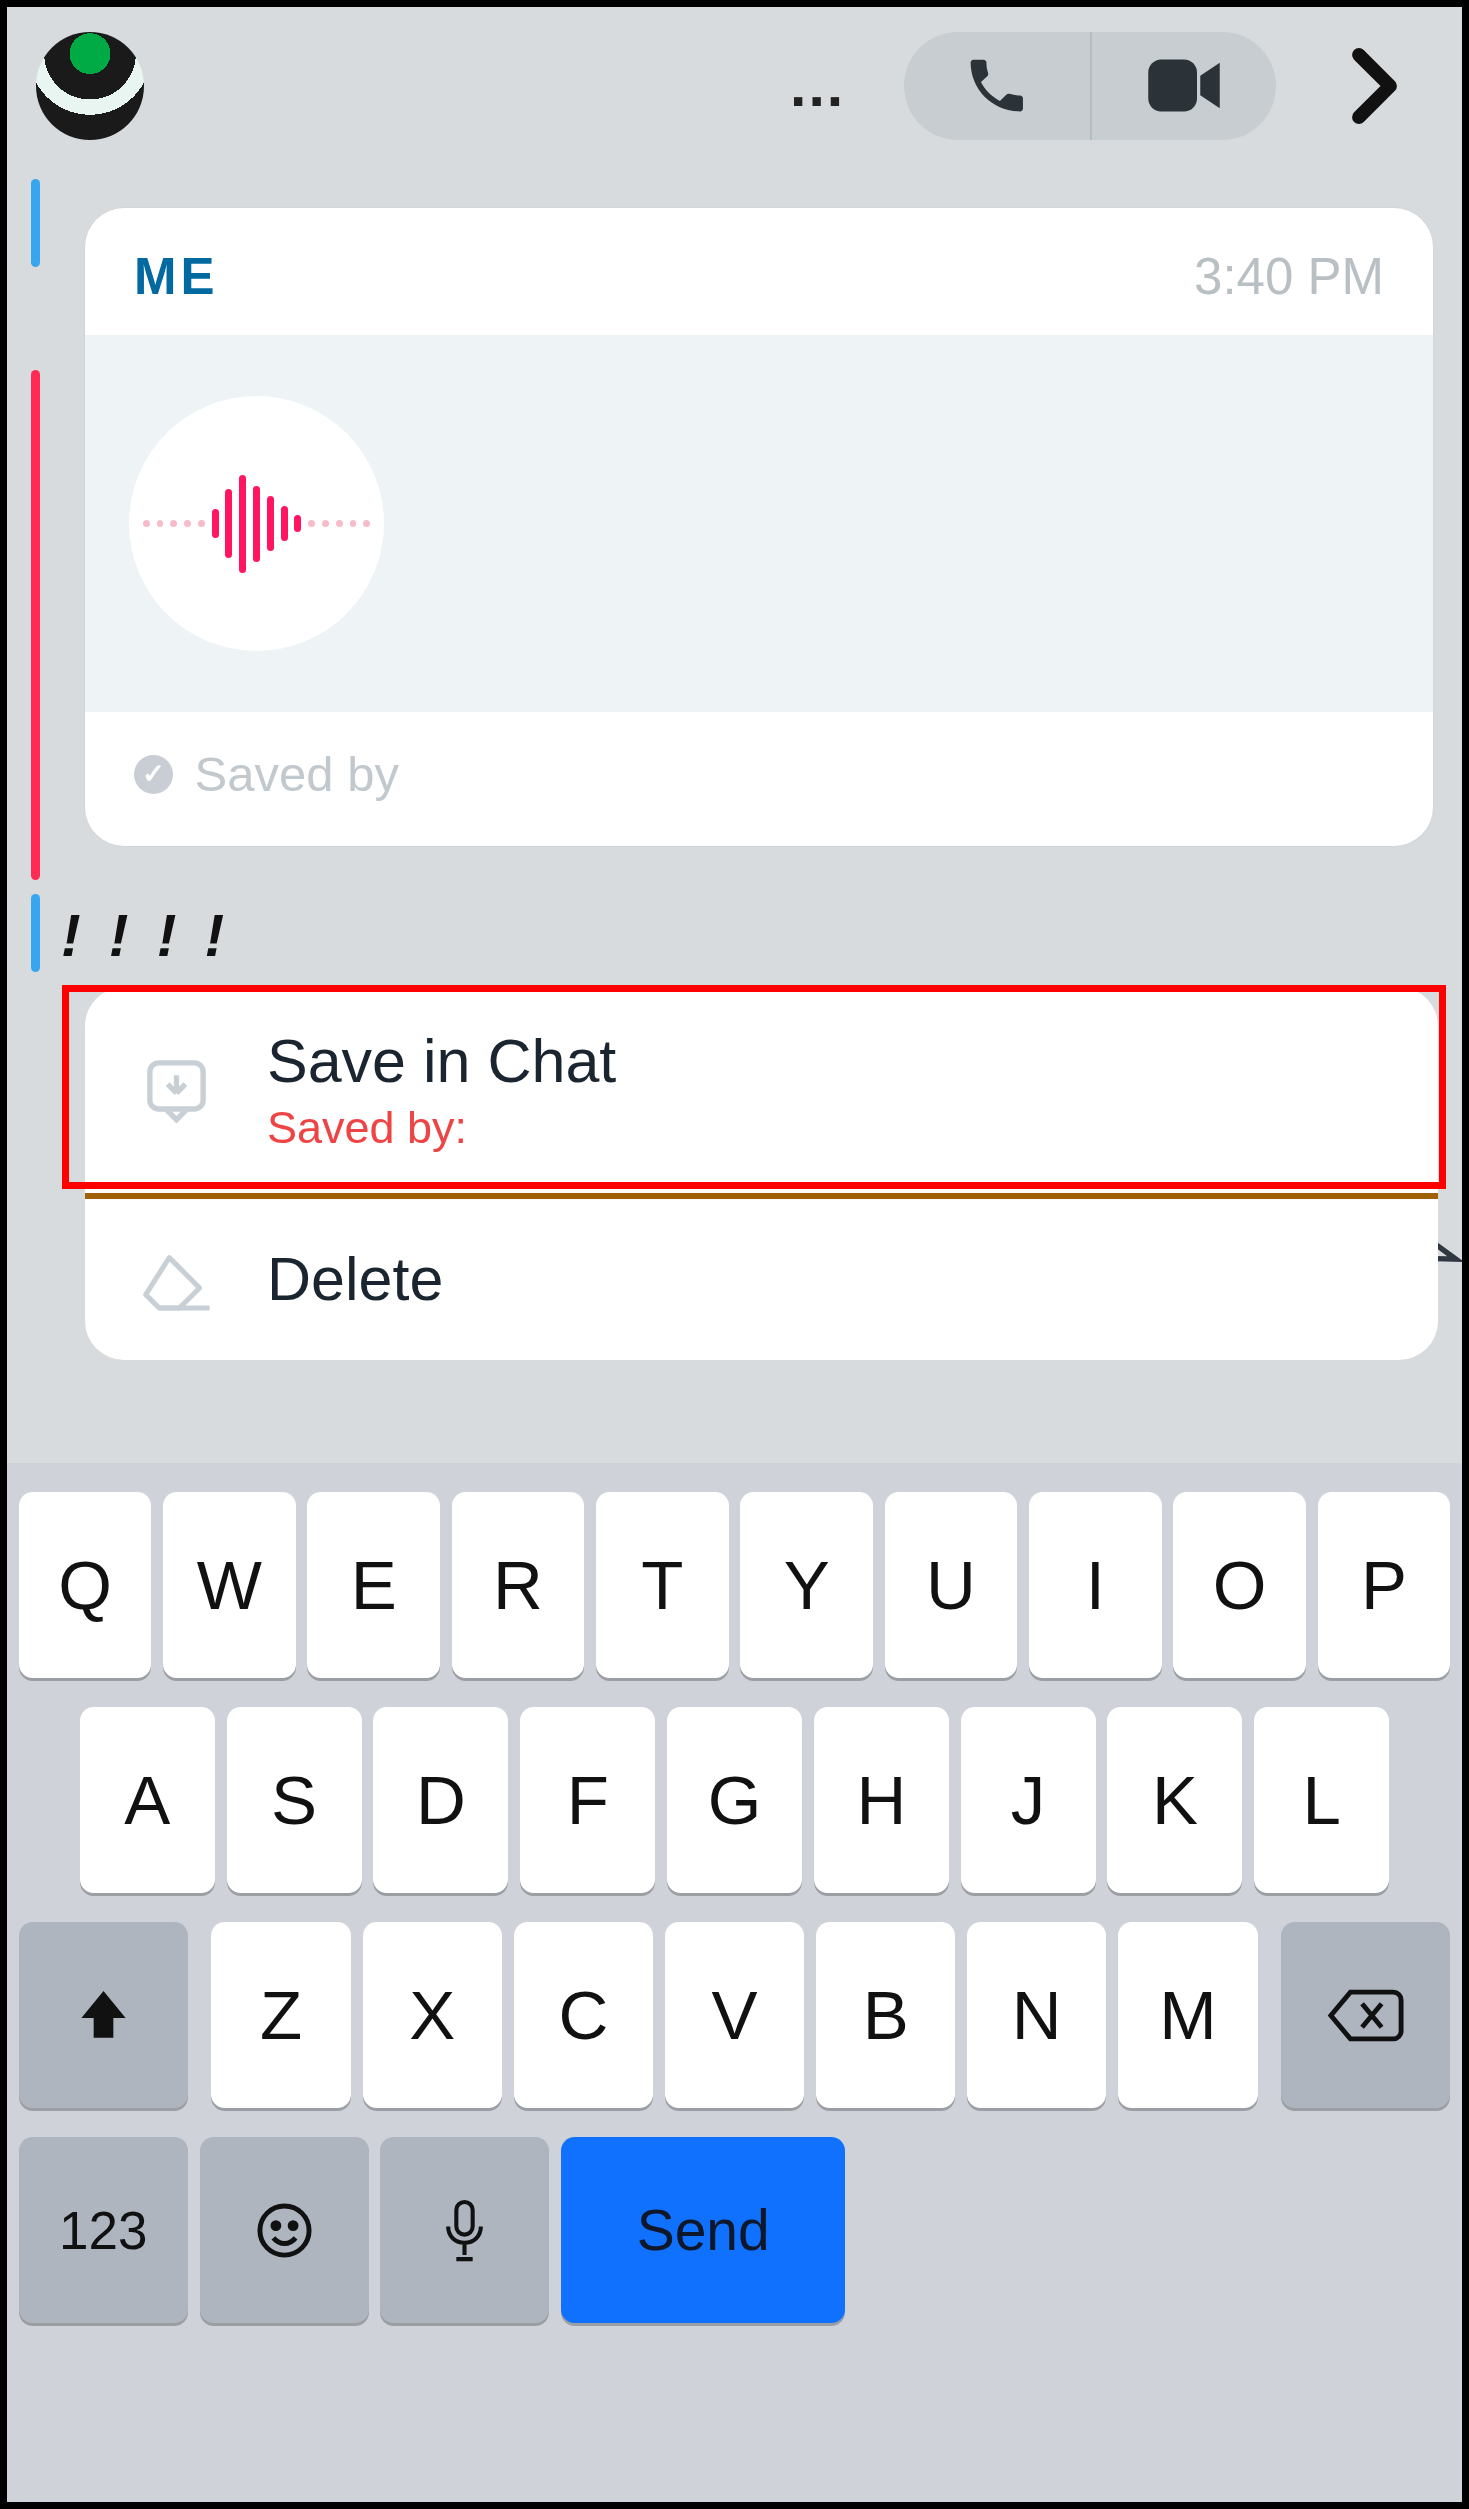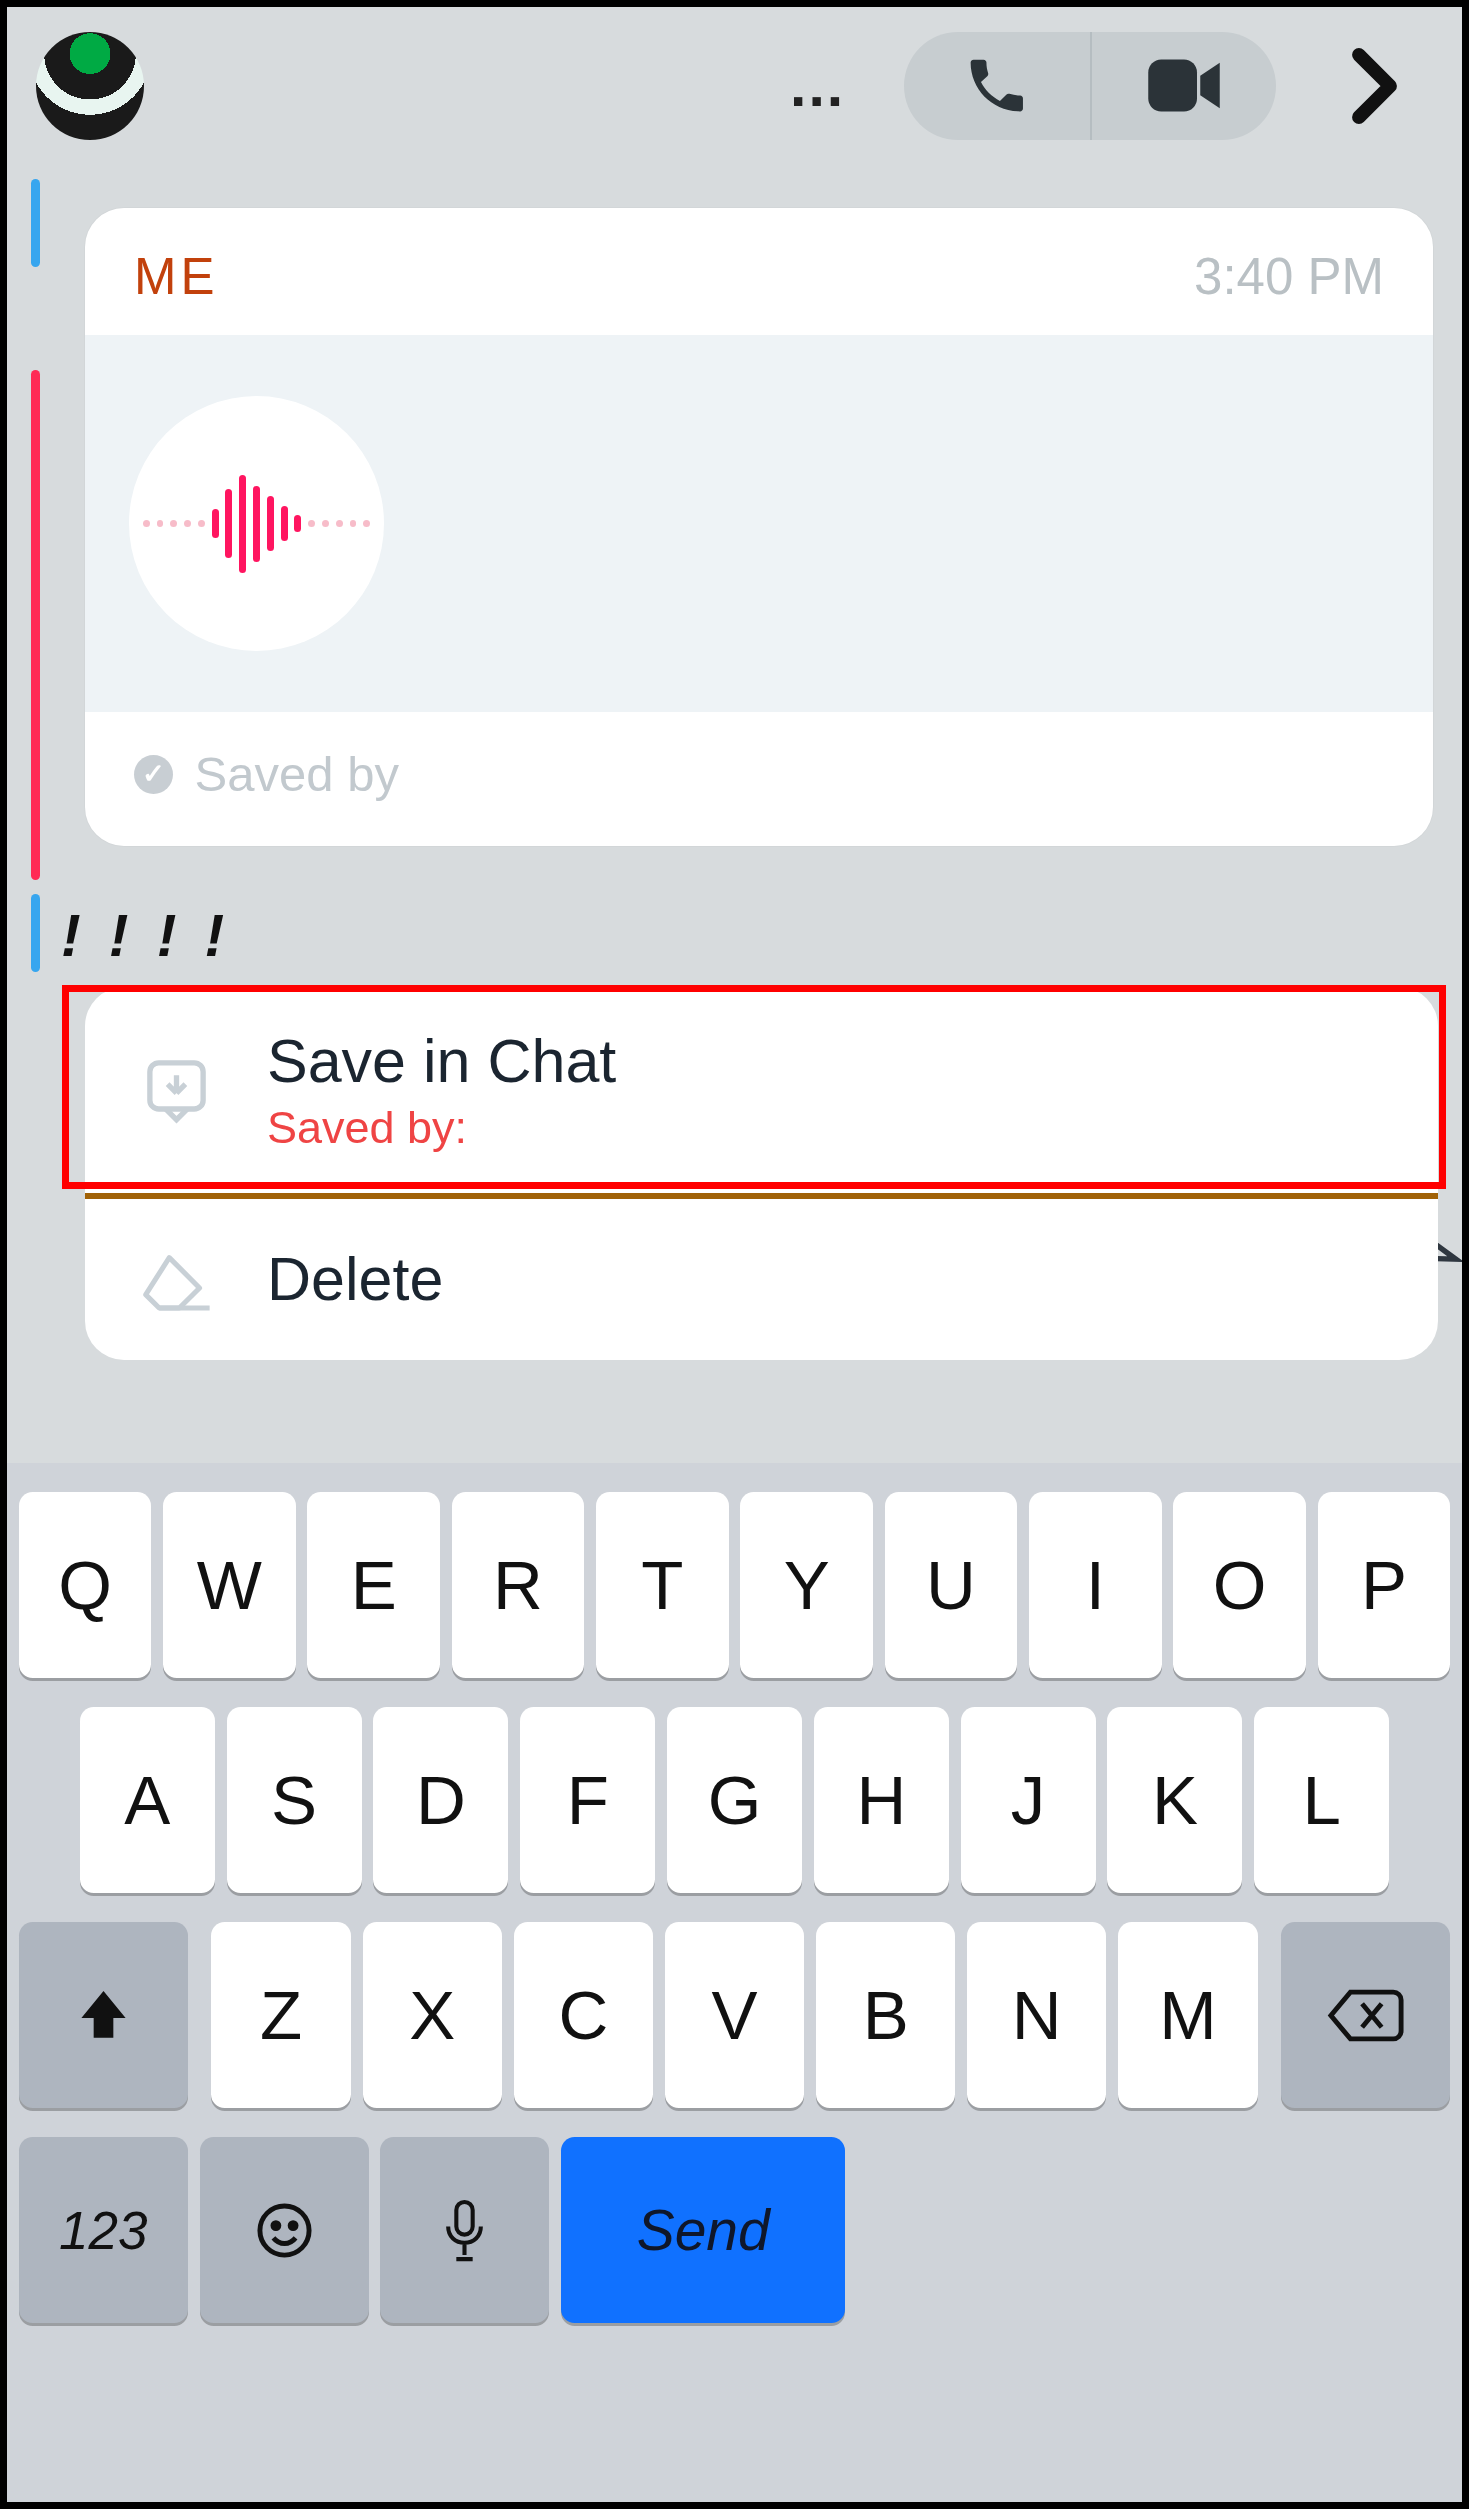"ME" .msg-sender { color: #c2410c -> #0369a1; font-weight: 400 -> 700 }
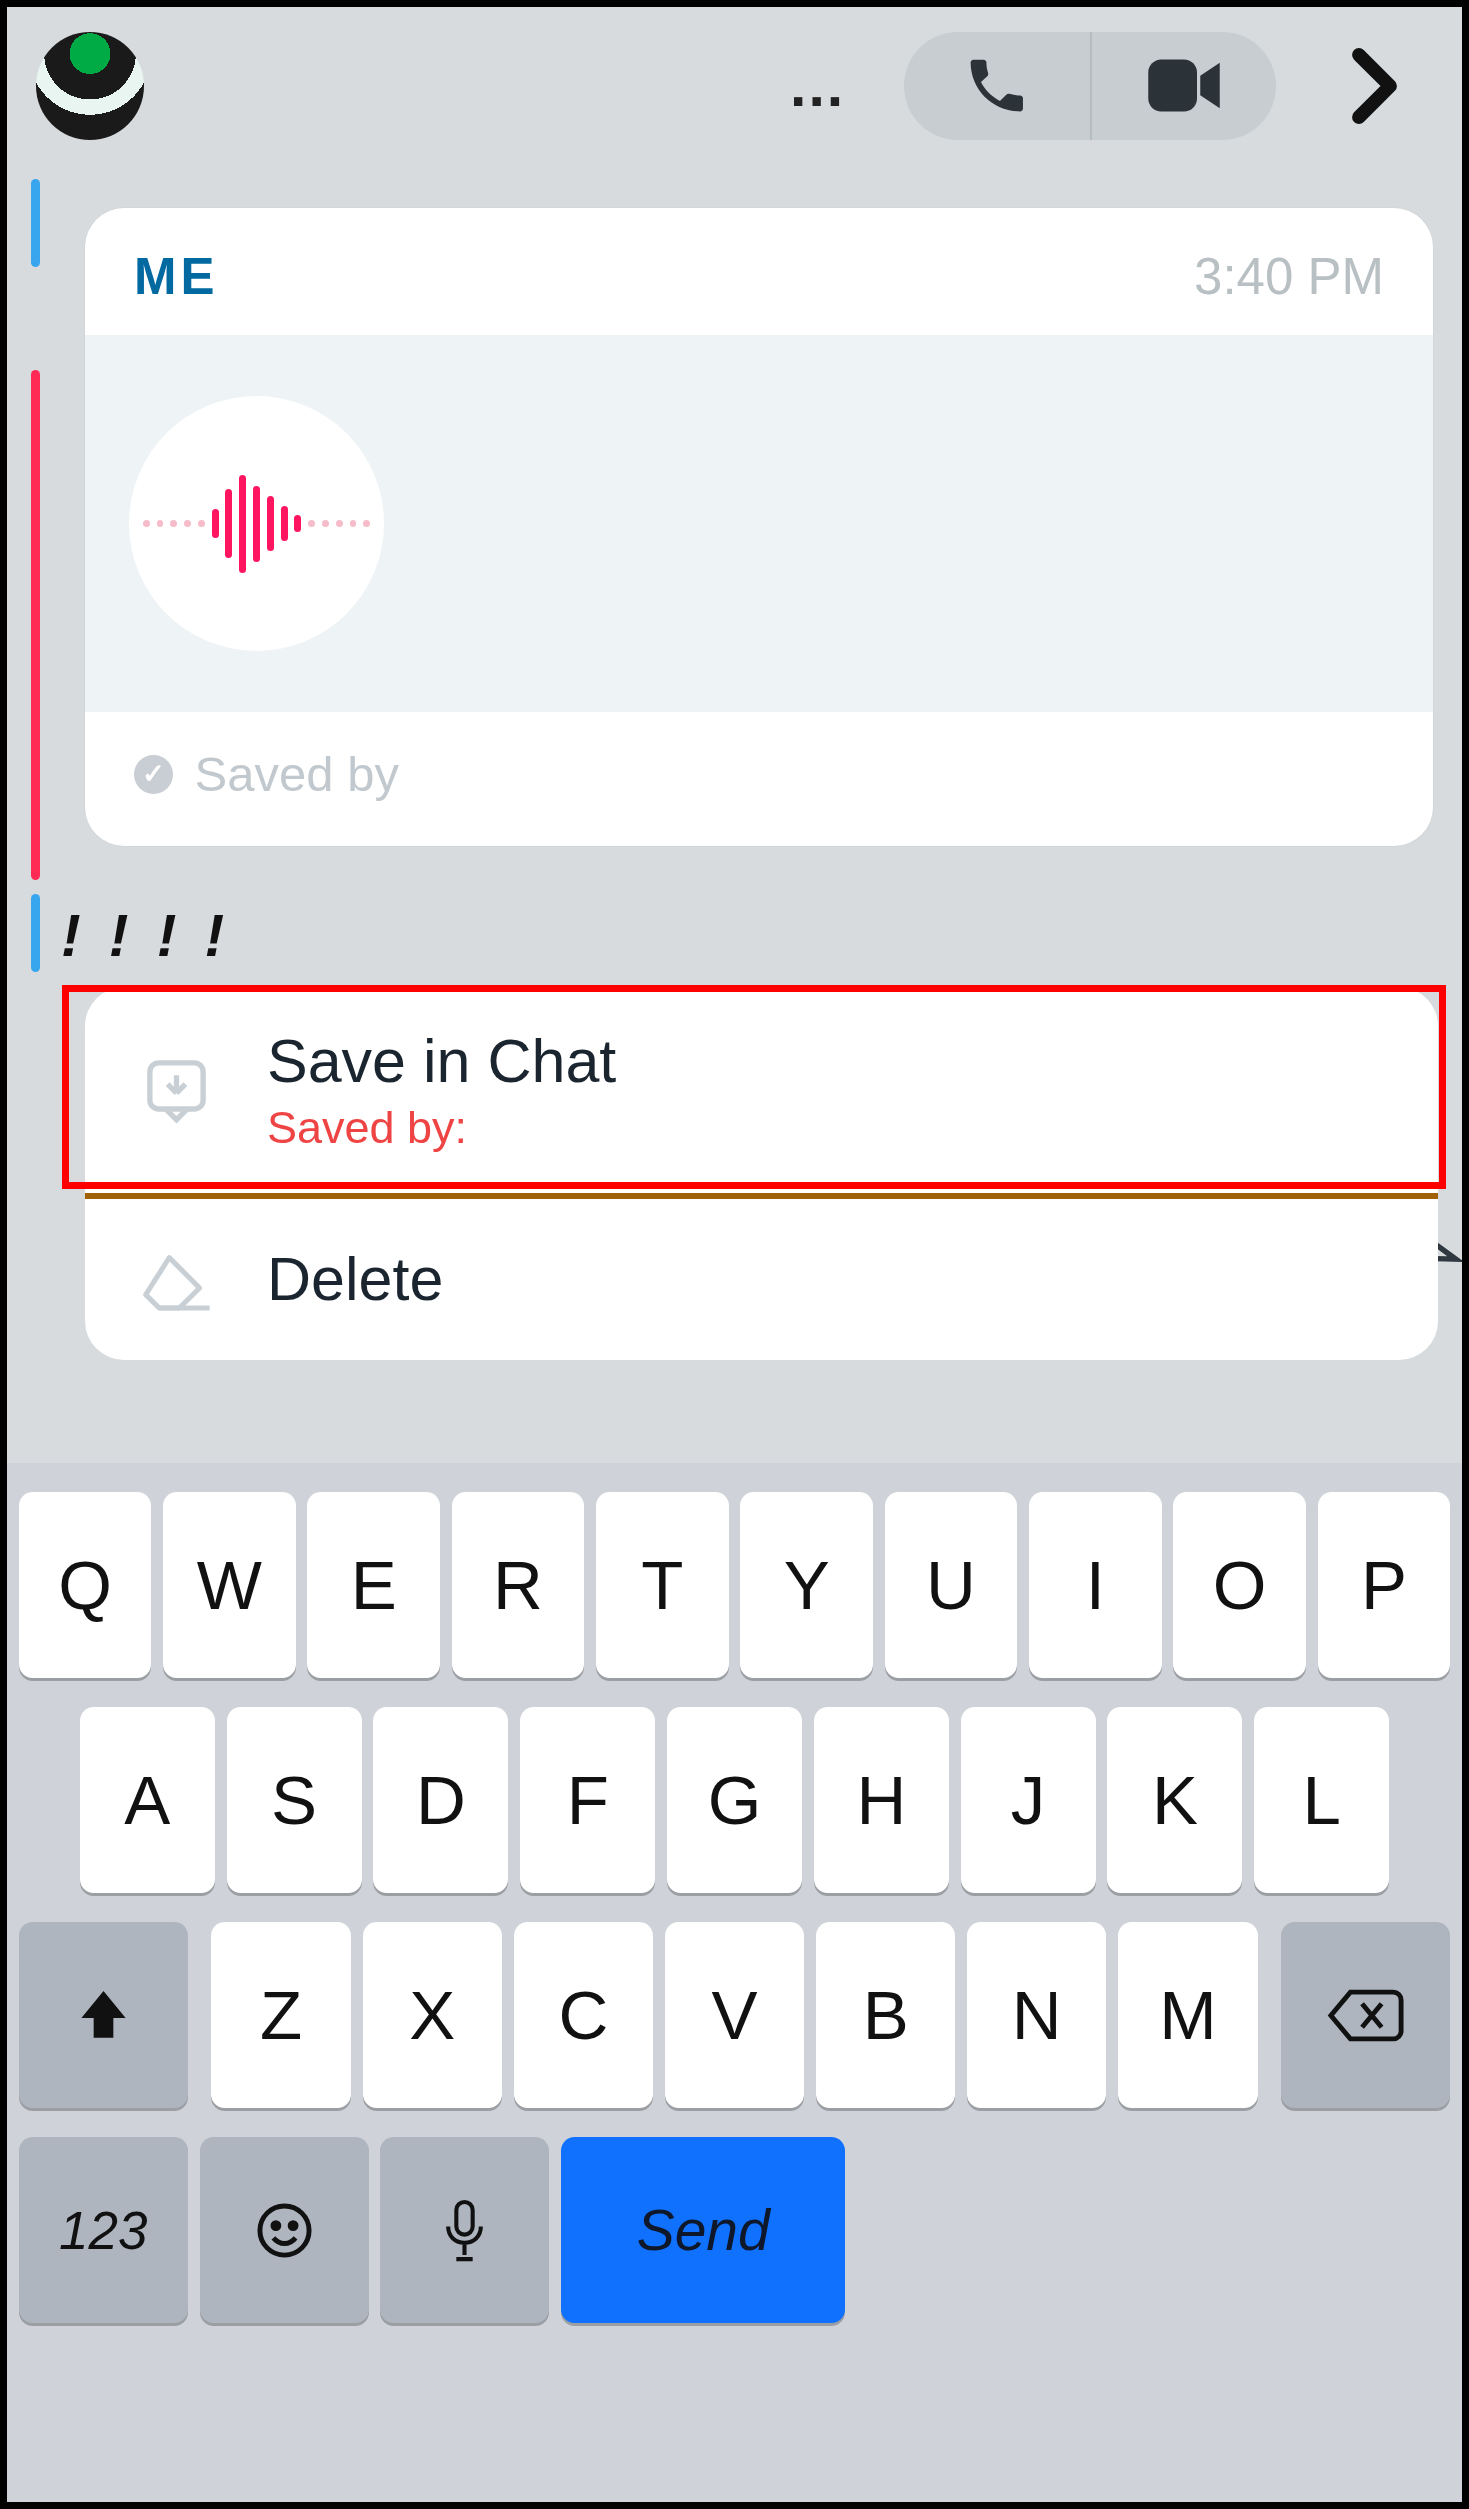"123" .bottomrow { font-style: italic -> none }
